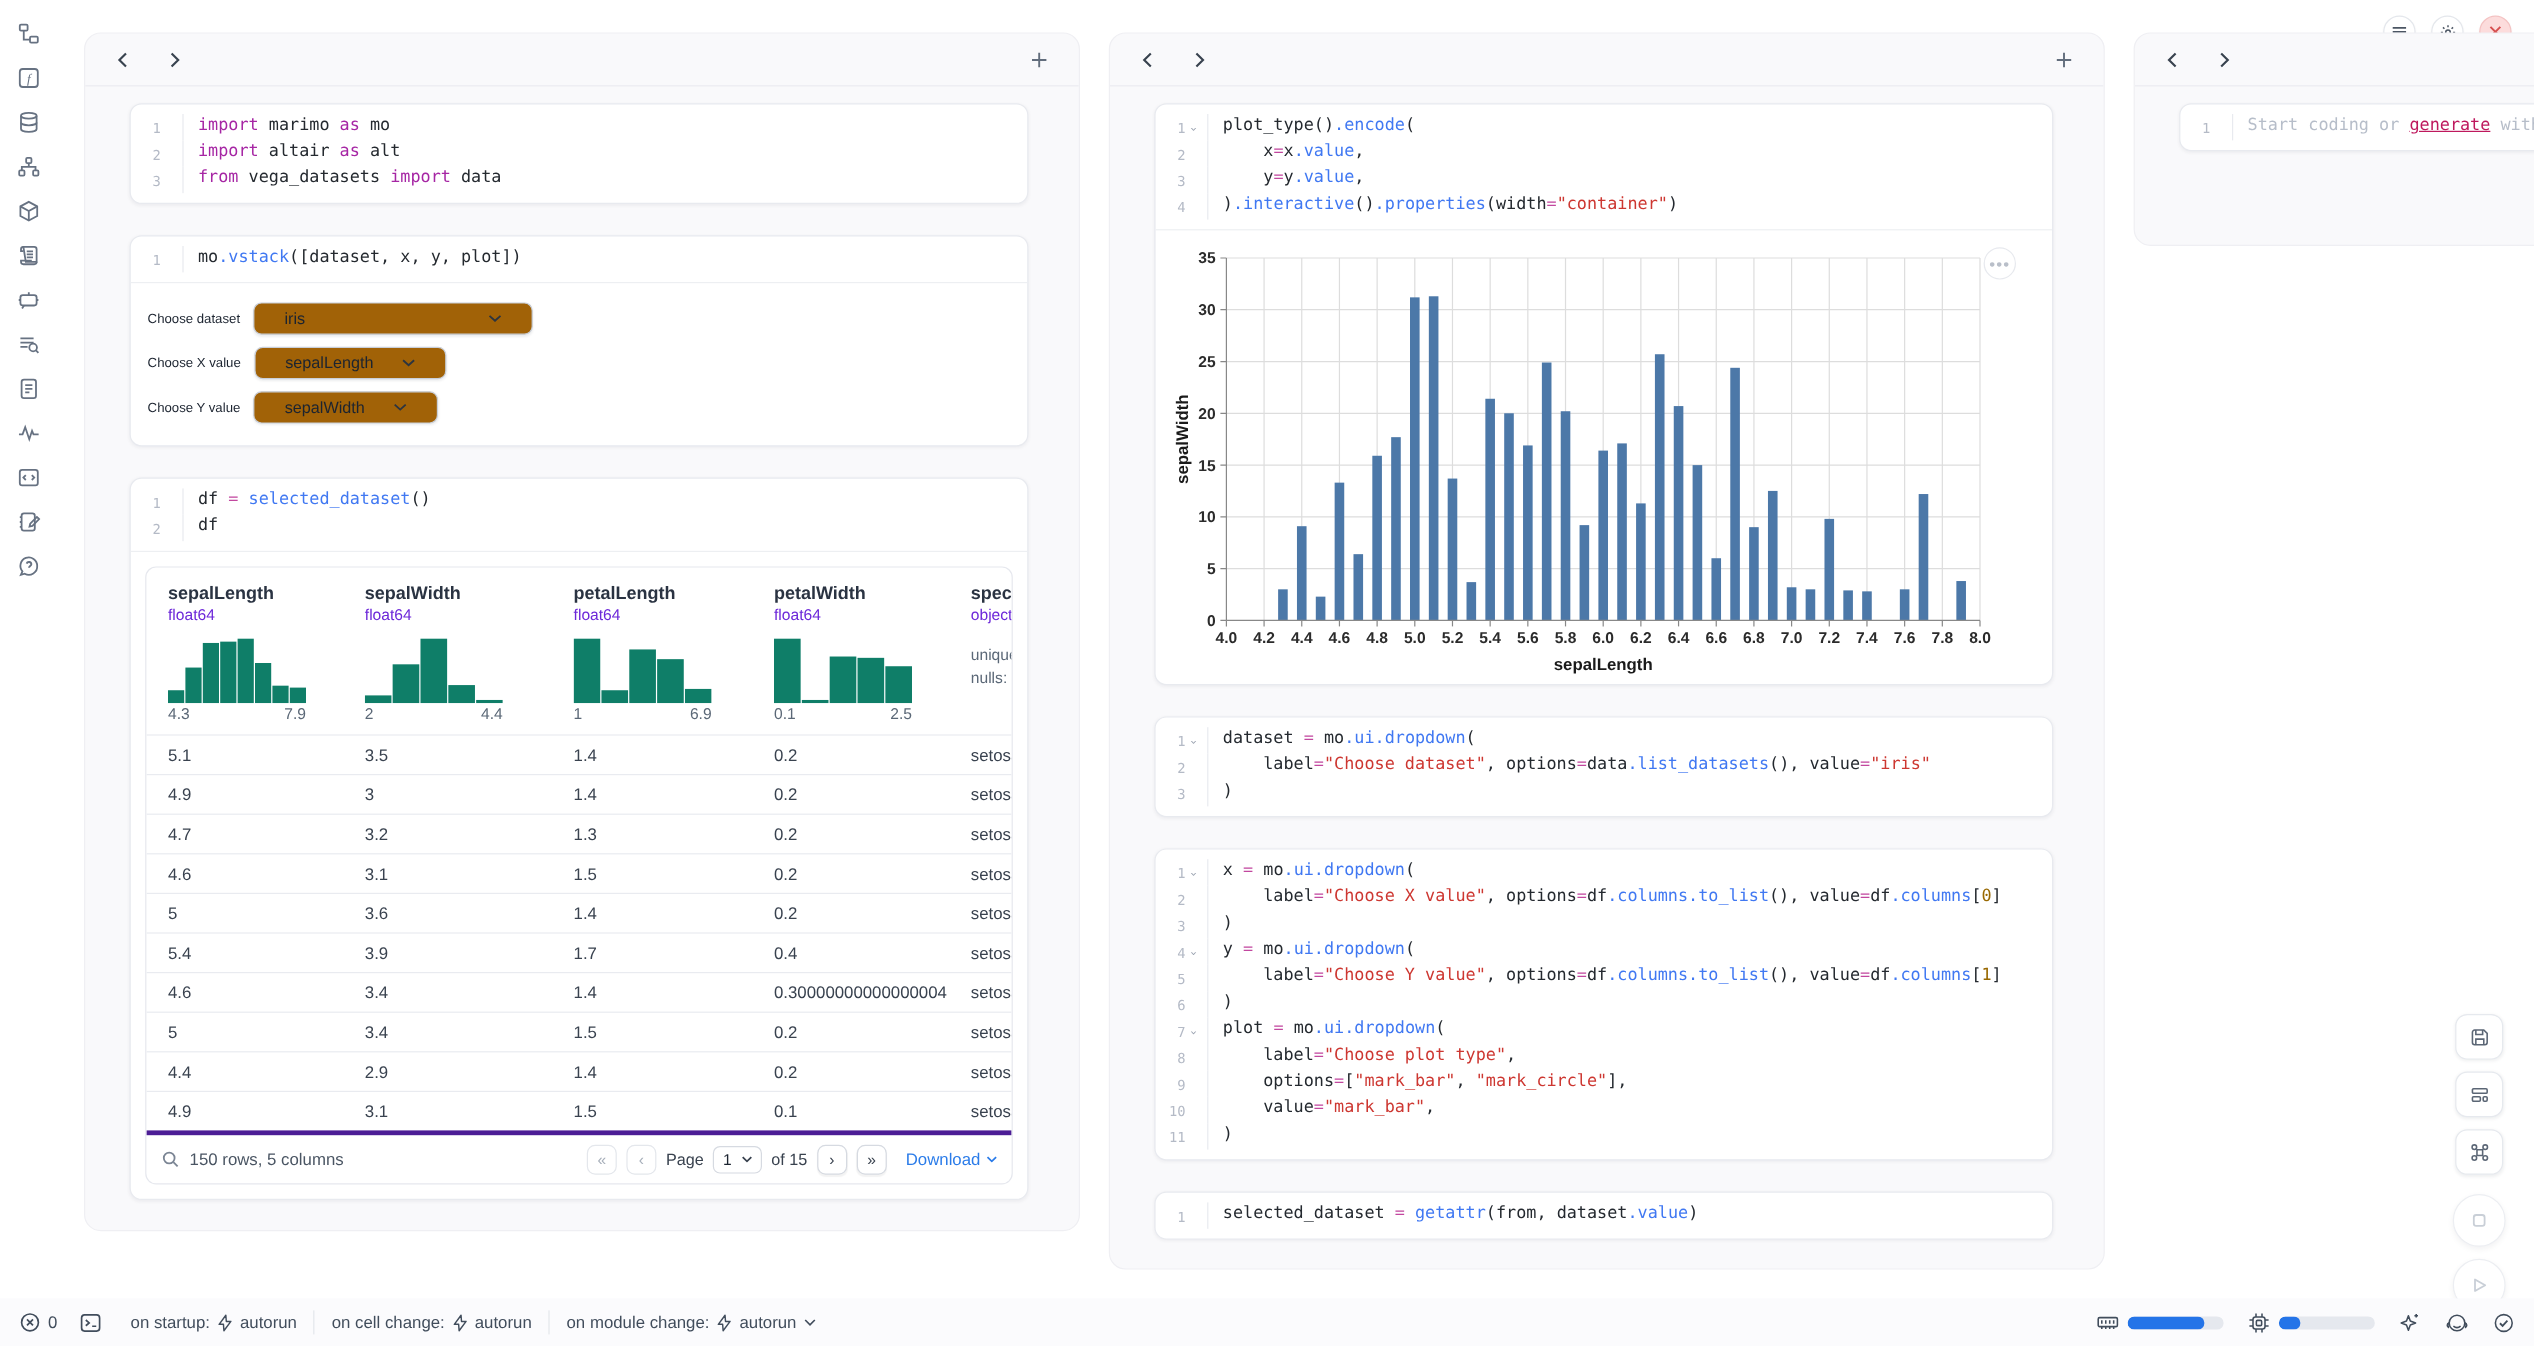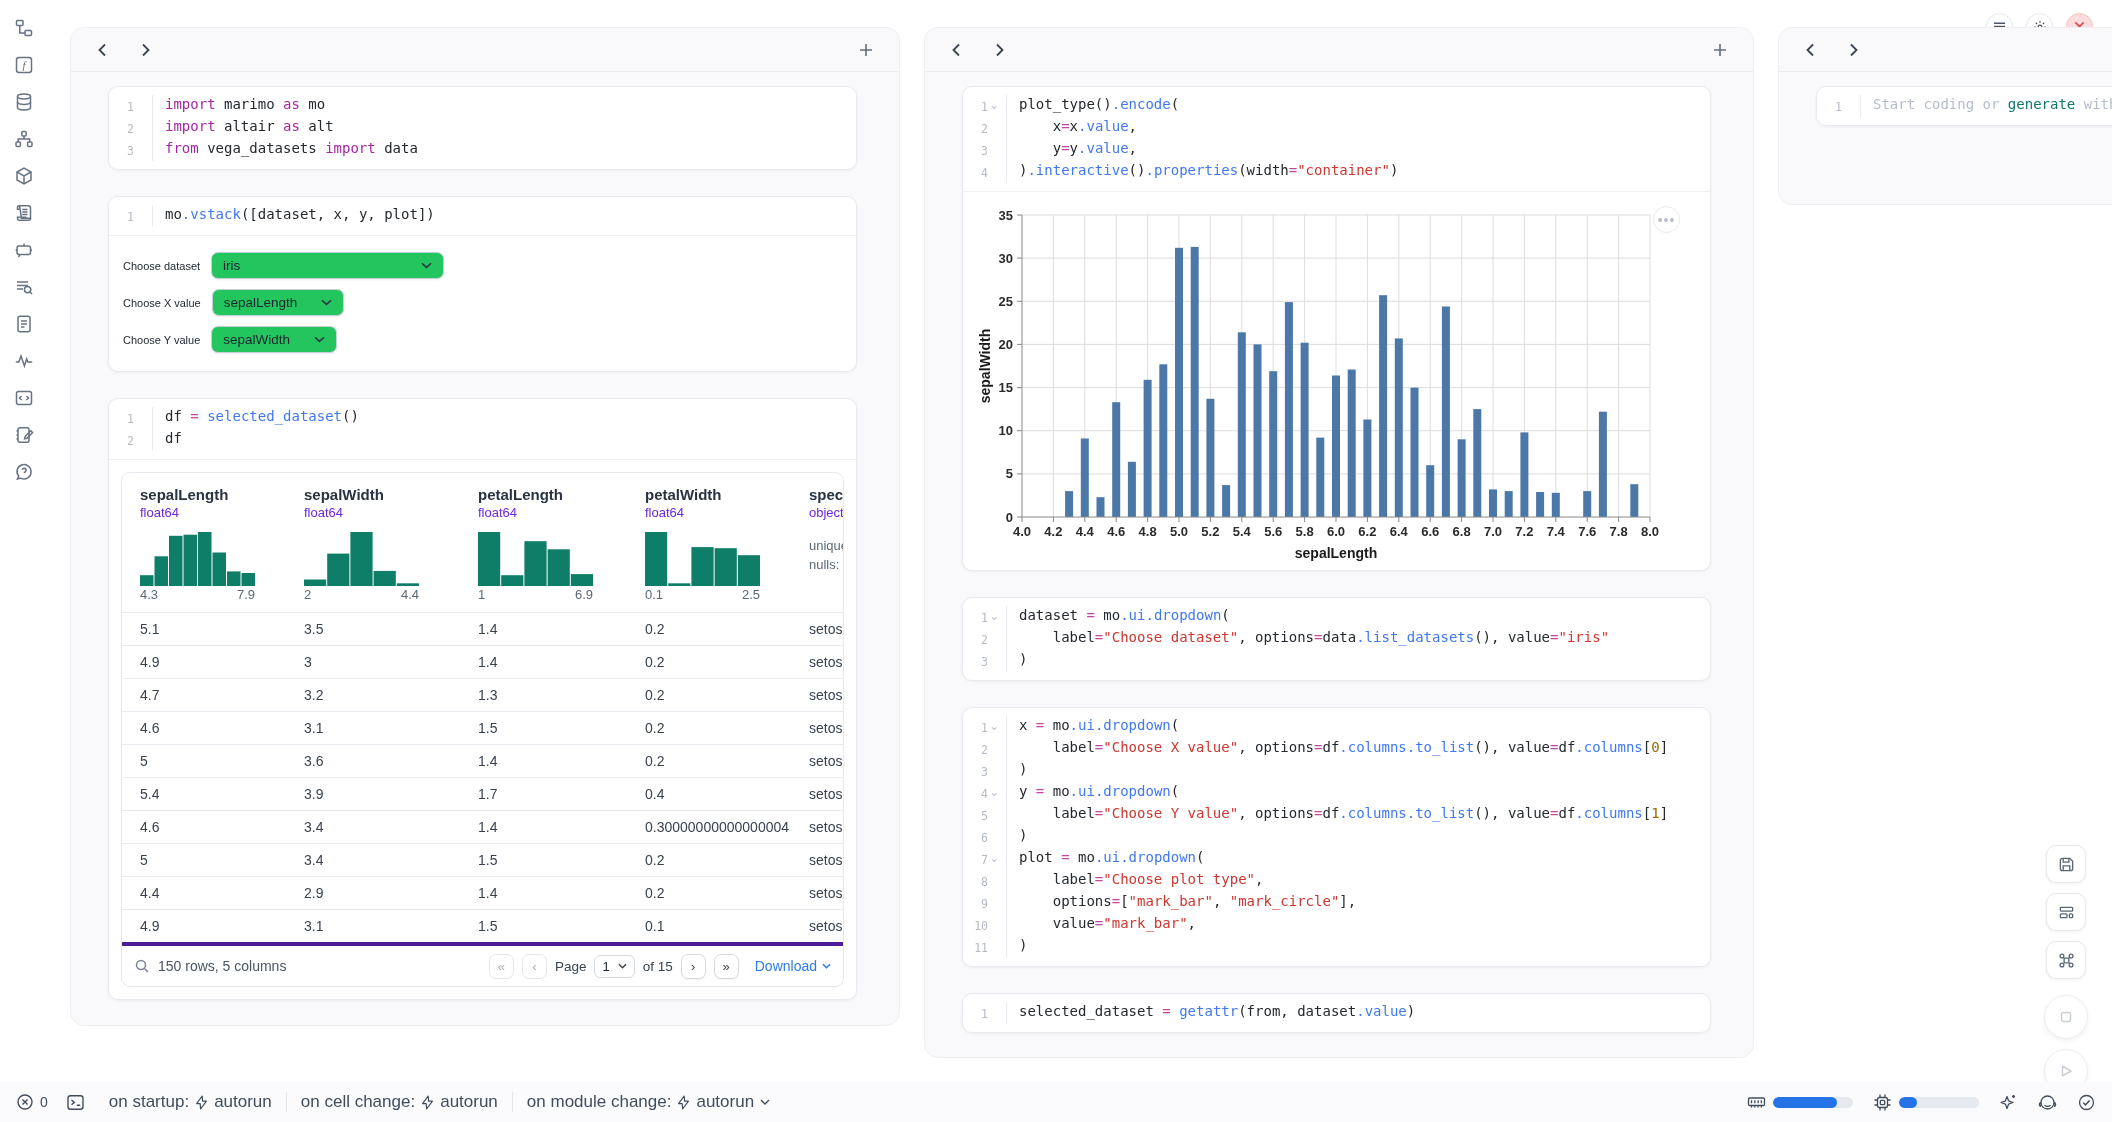"generate" .tok-phu { color: #0f766e -> #be185d; text-decoration: none -> underline }
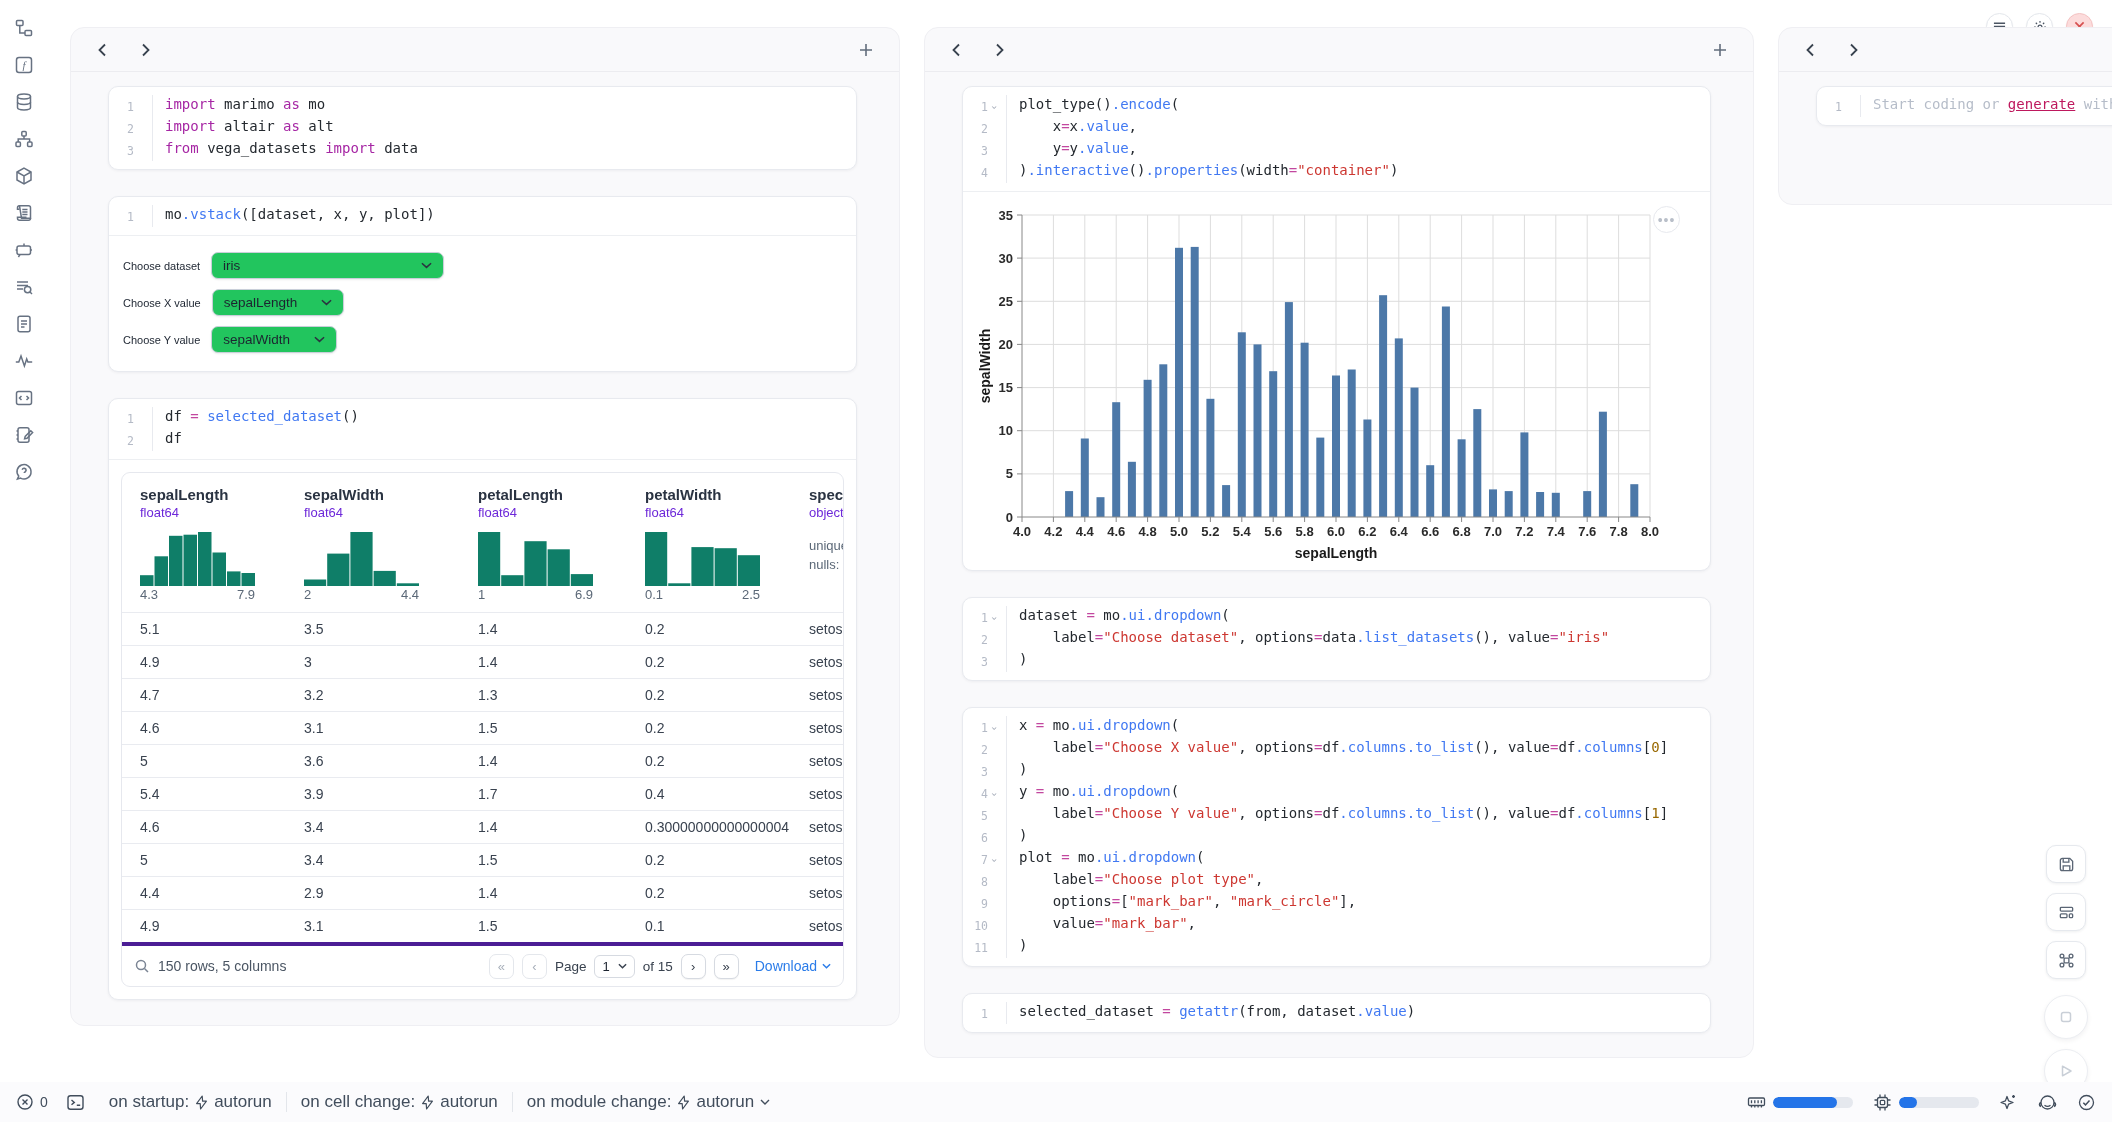"iris" .select { background: #22c55e -> #a16207; padding: 5px 11px -> 5px 25px }
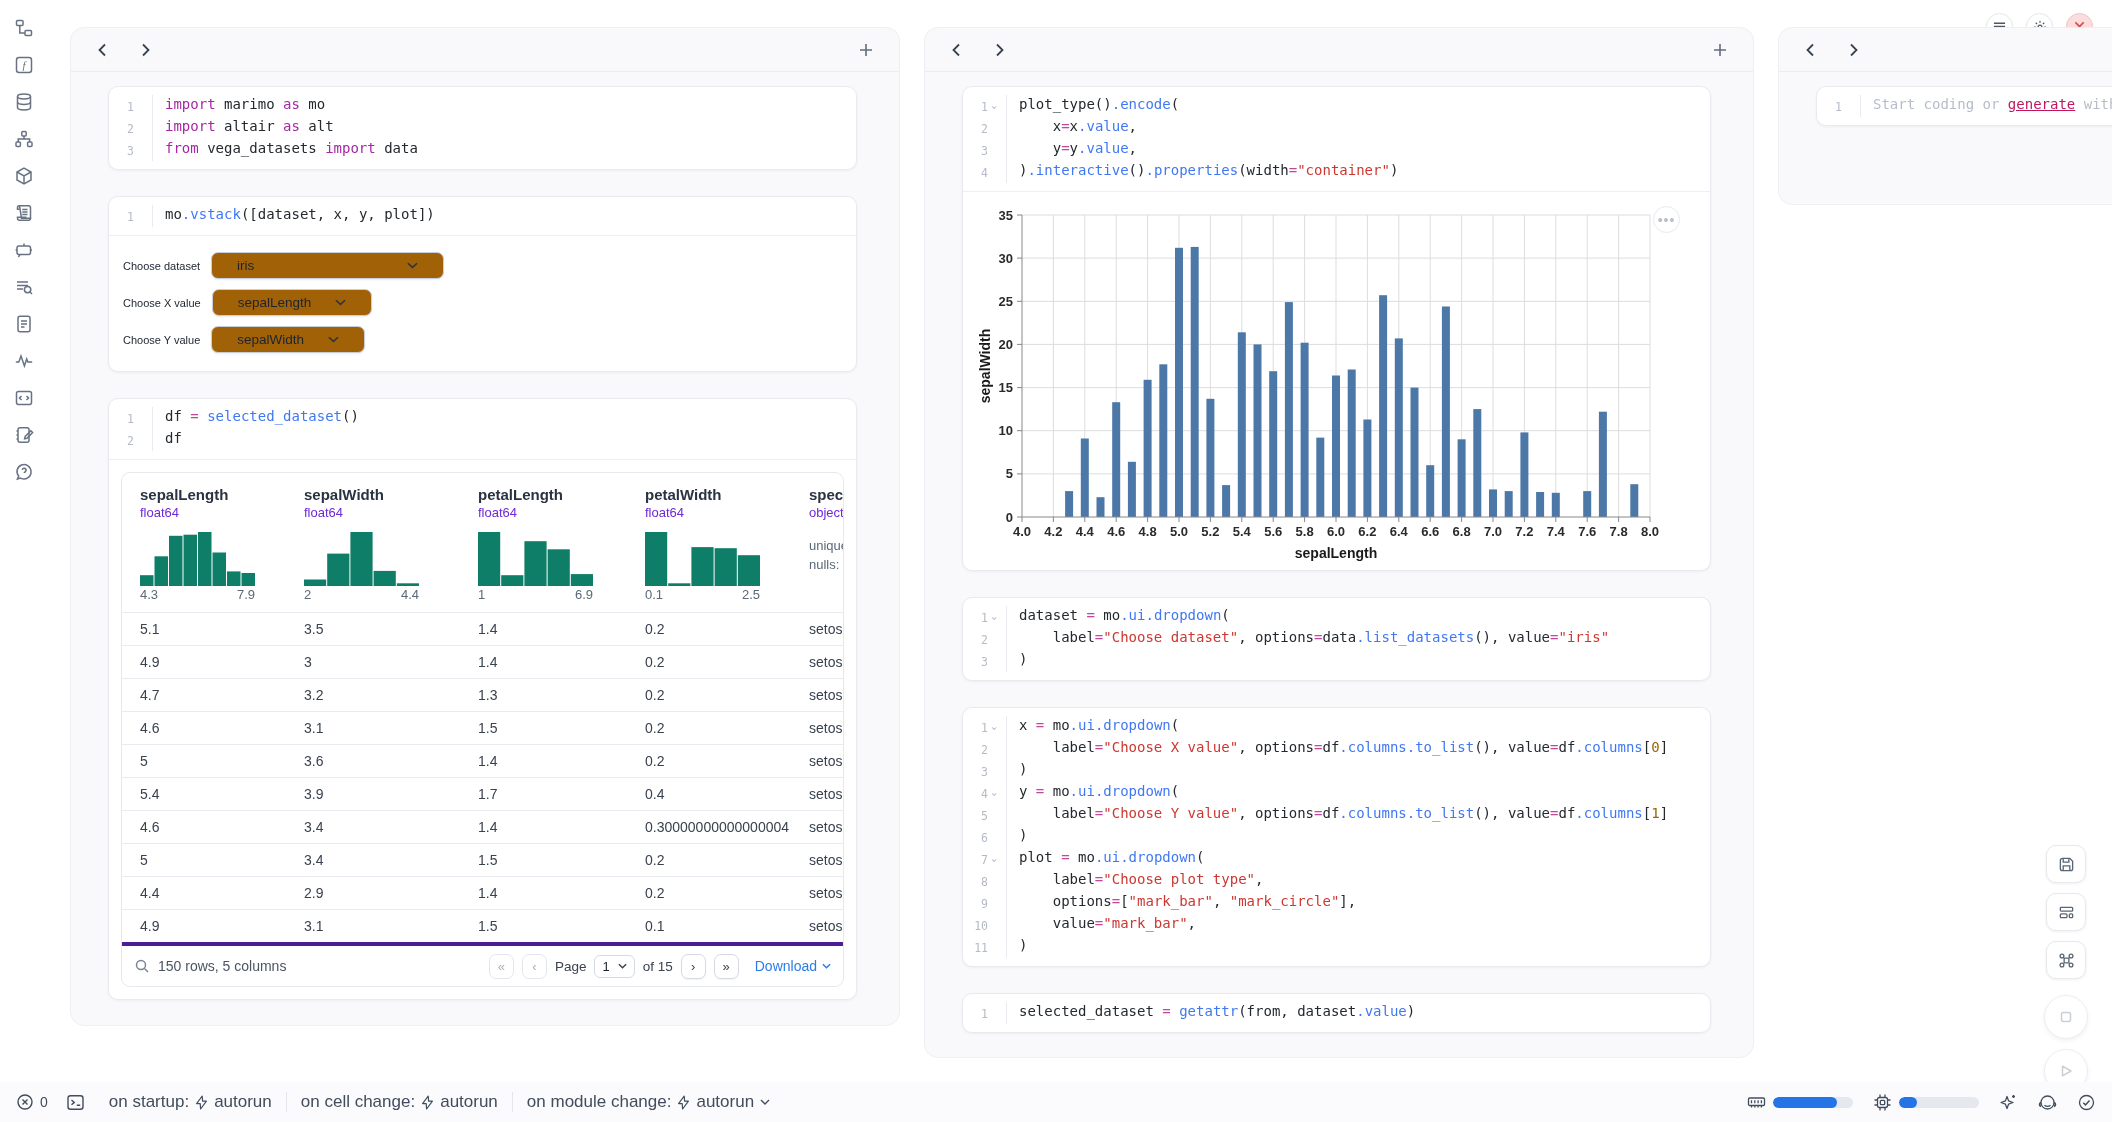"on startup:" .run-item { font-size: 17px -> 14px }
